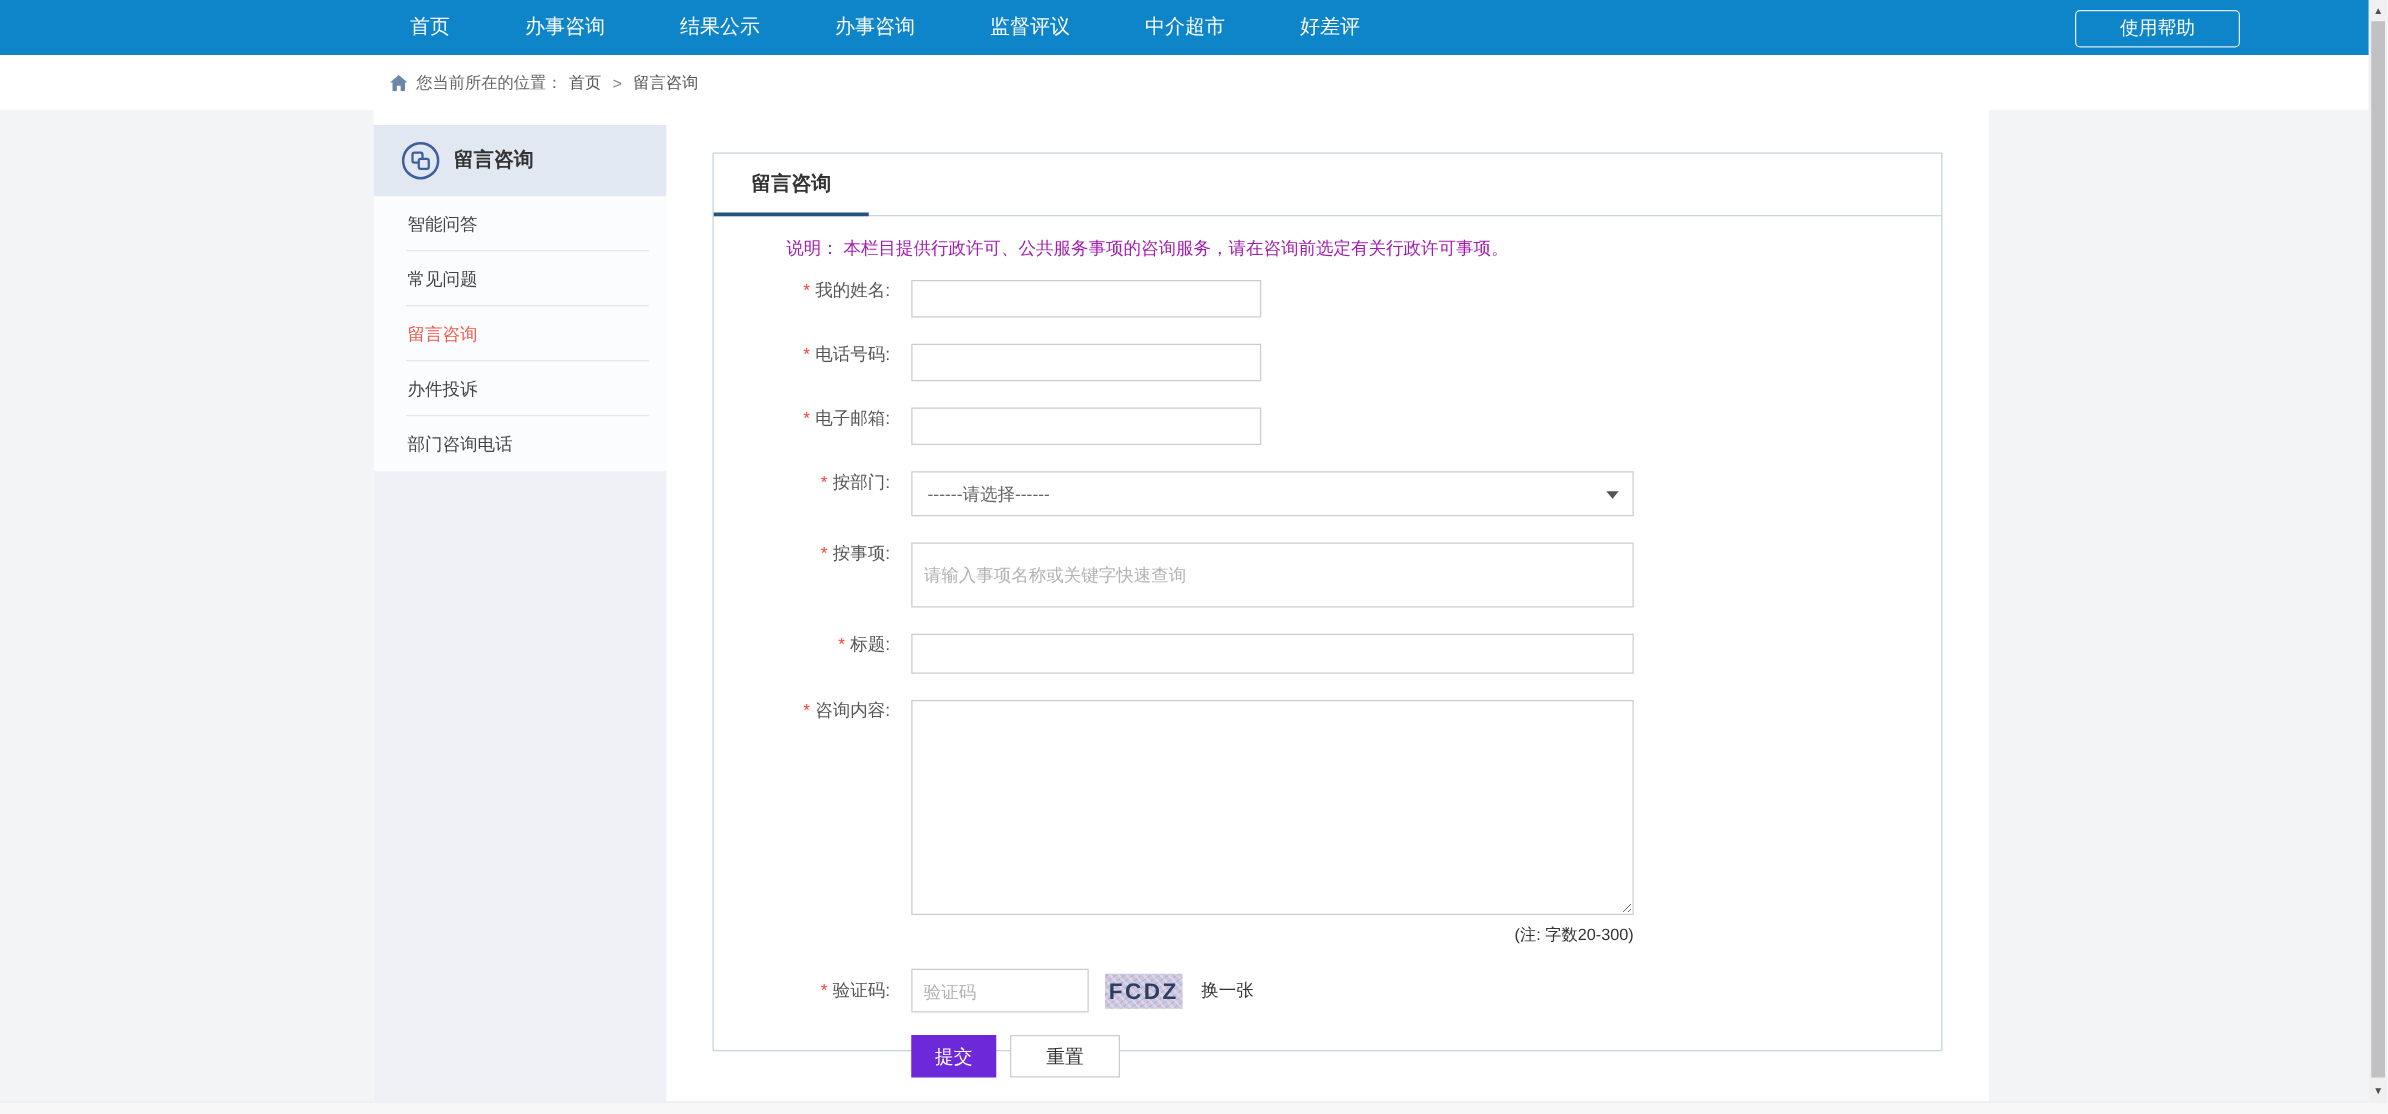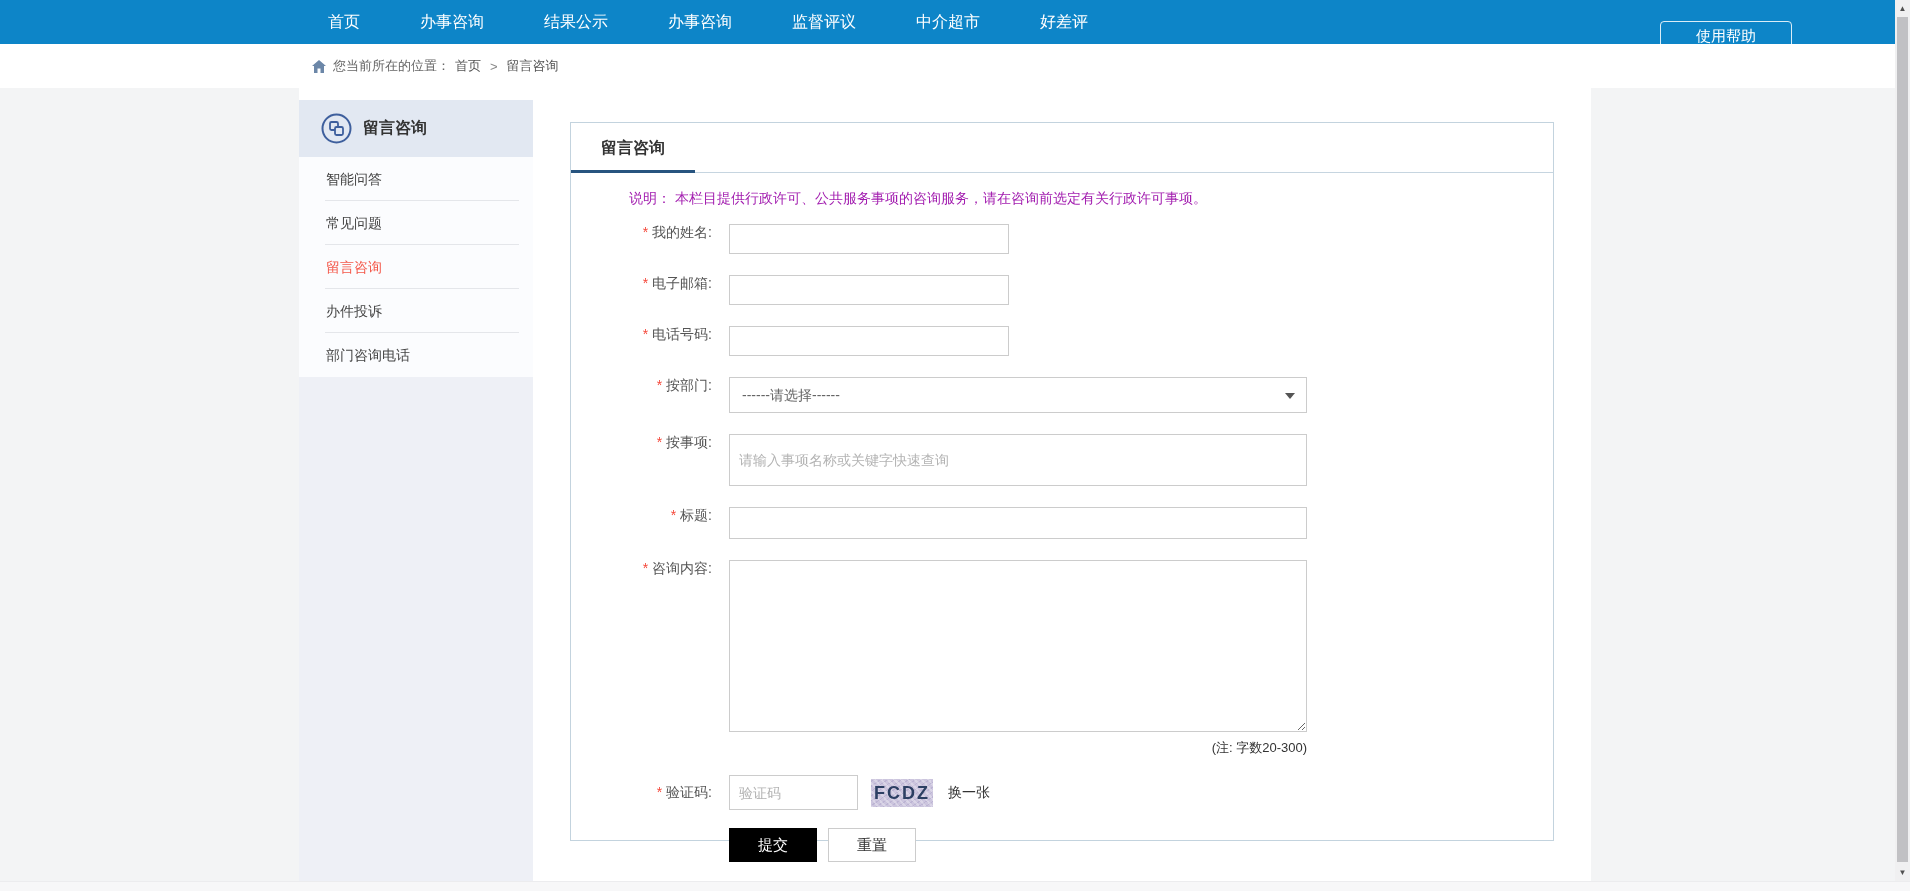"使用帮助" .help-btn { top: 21px -> 8px }
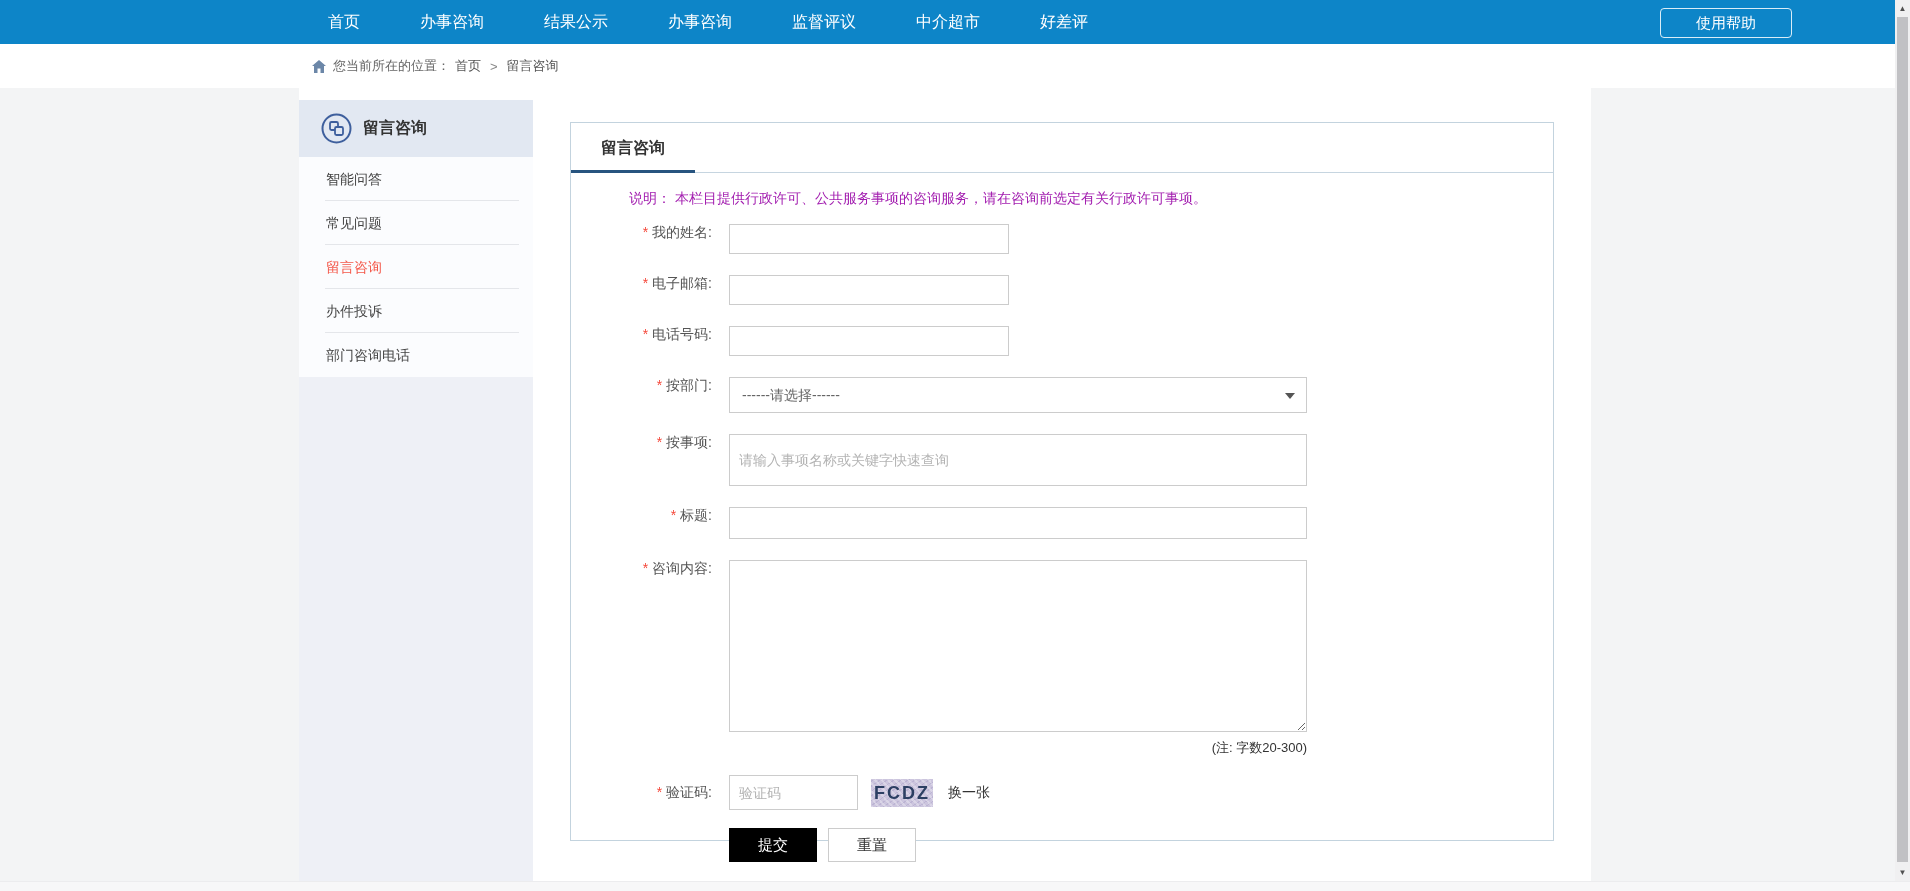"* 电子邮箱:" div.form-row { order: before "* 电话号码:" -> after "* 电话号码:" }
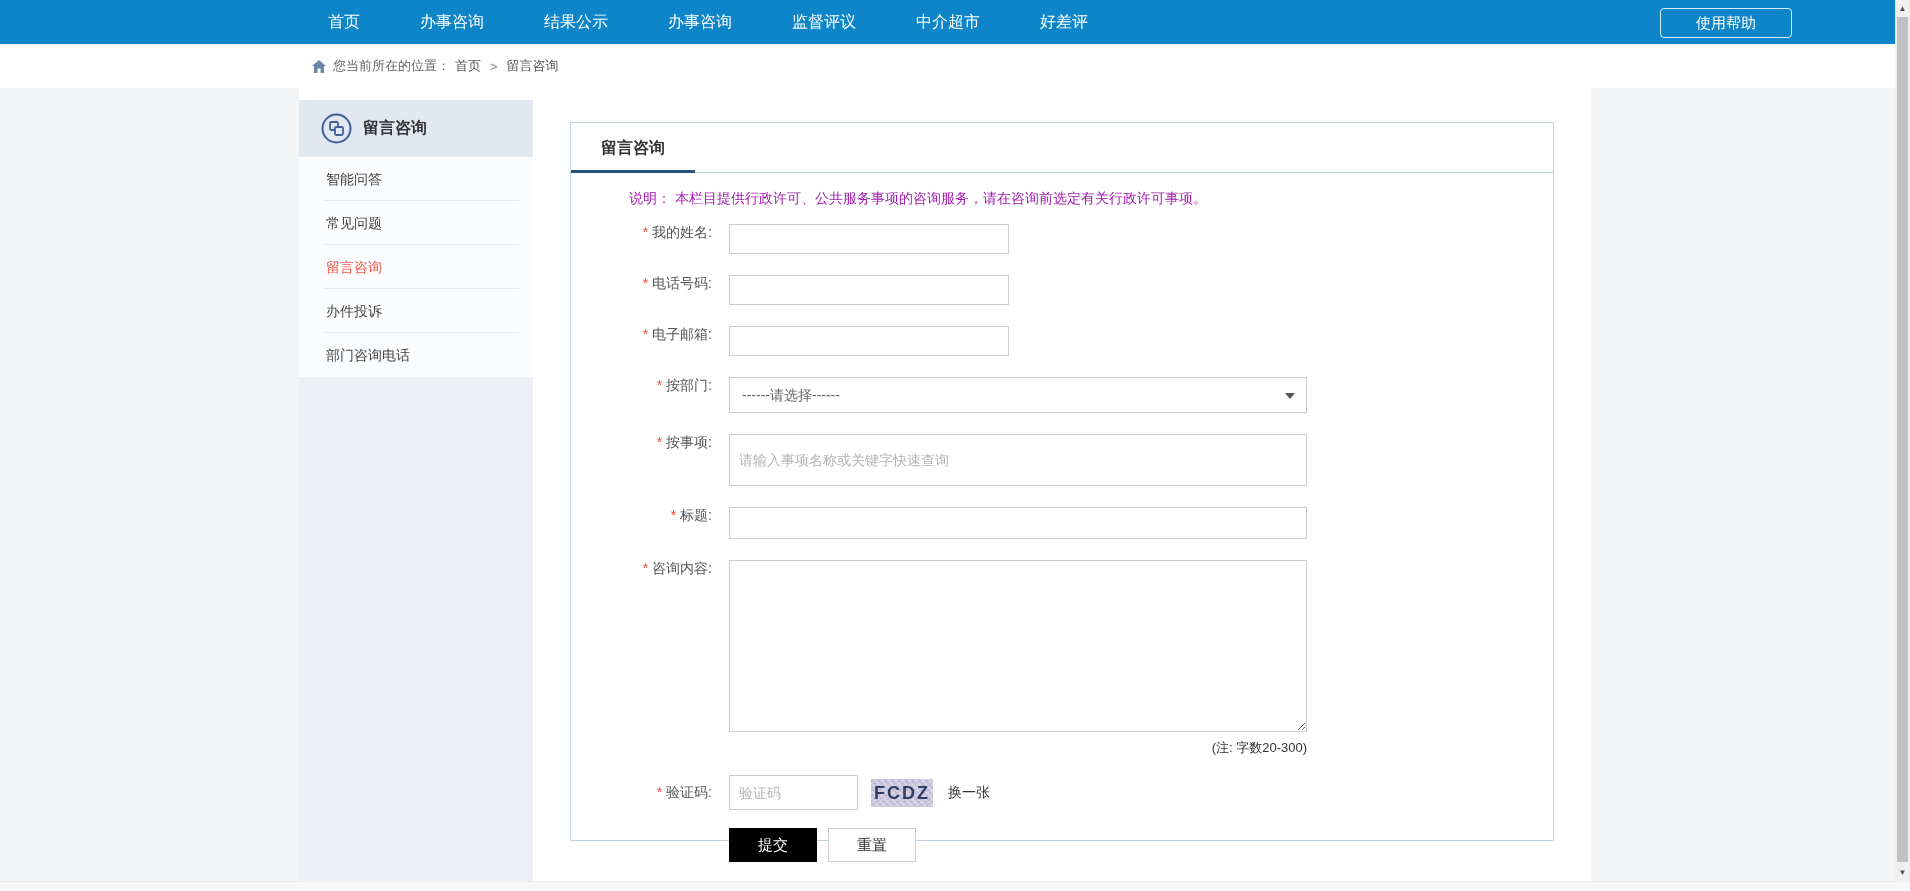"验证码" input.text.captcha { width: 129px -> 142px }
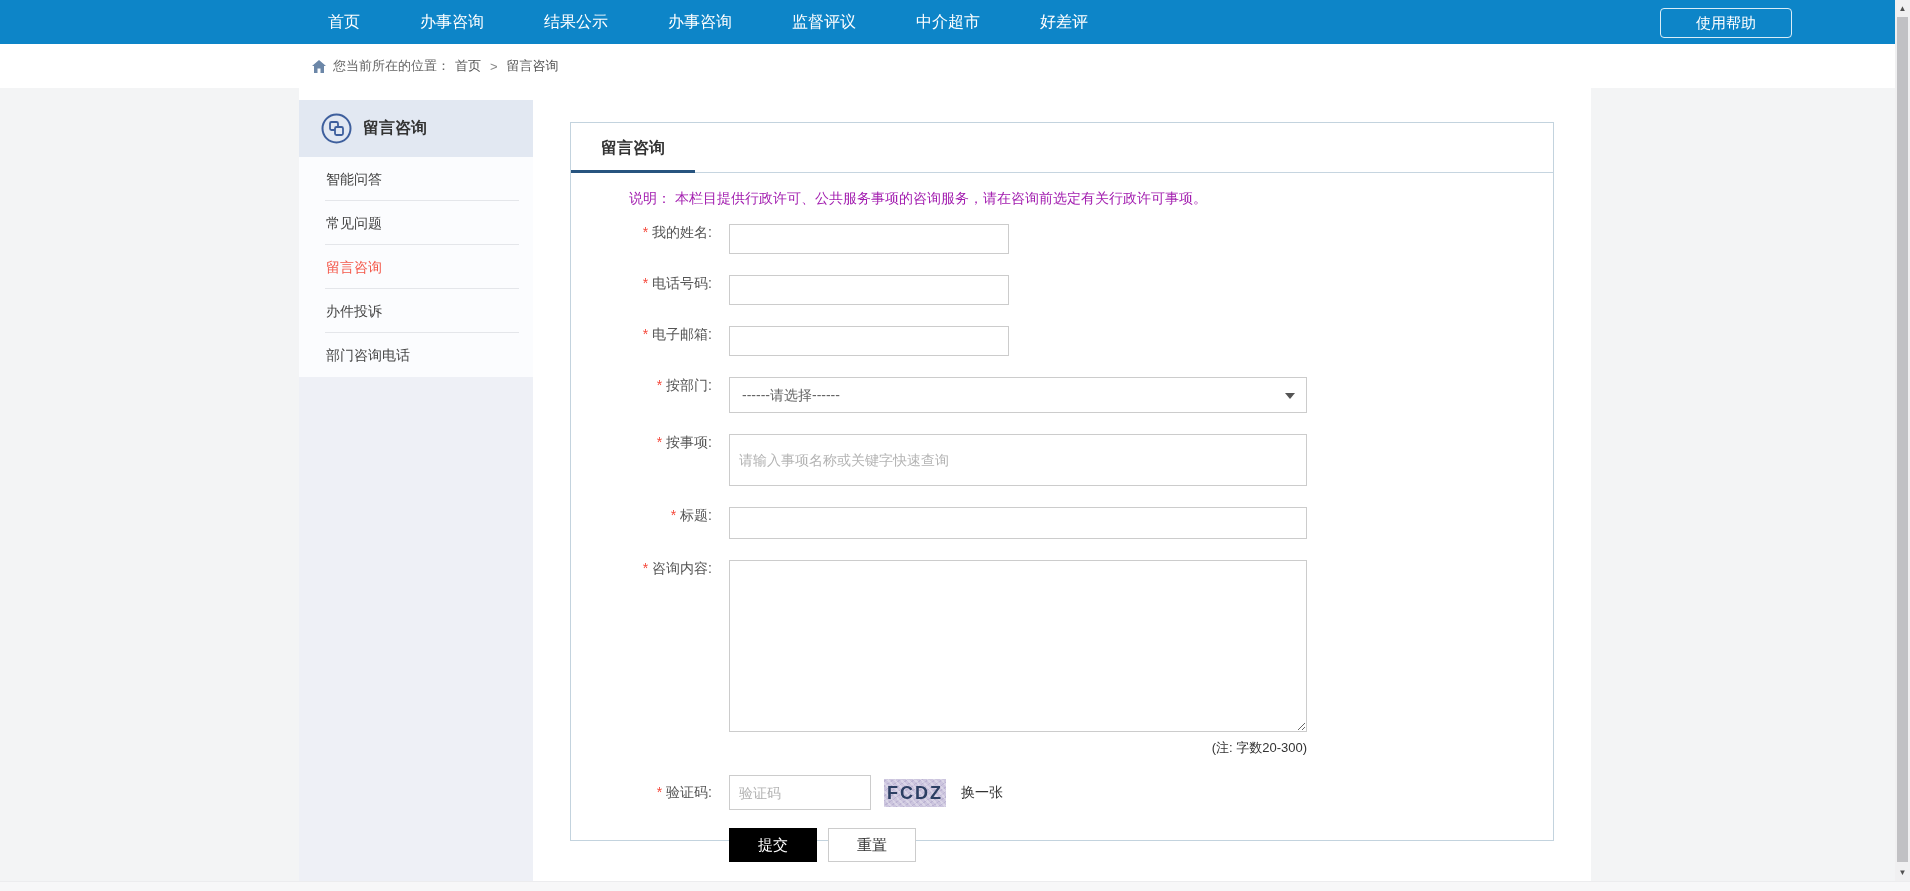"提交" .btn-submit { background: #000000 -> #6d28d9; width: 88px -> 68px }
